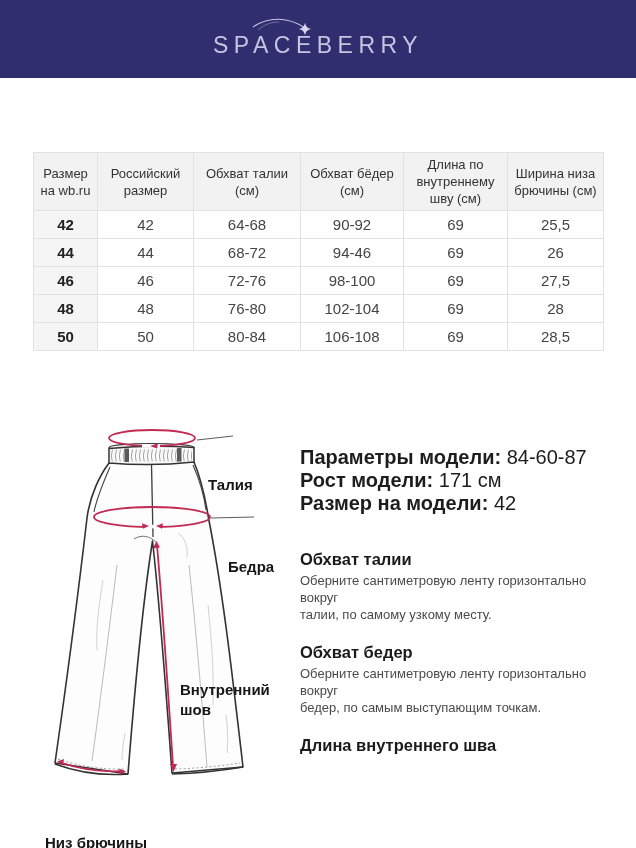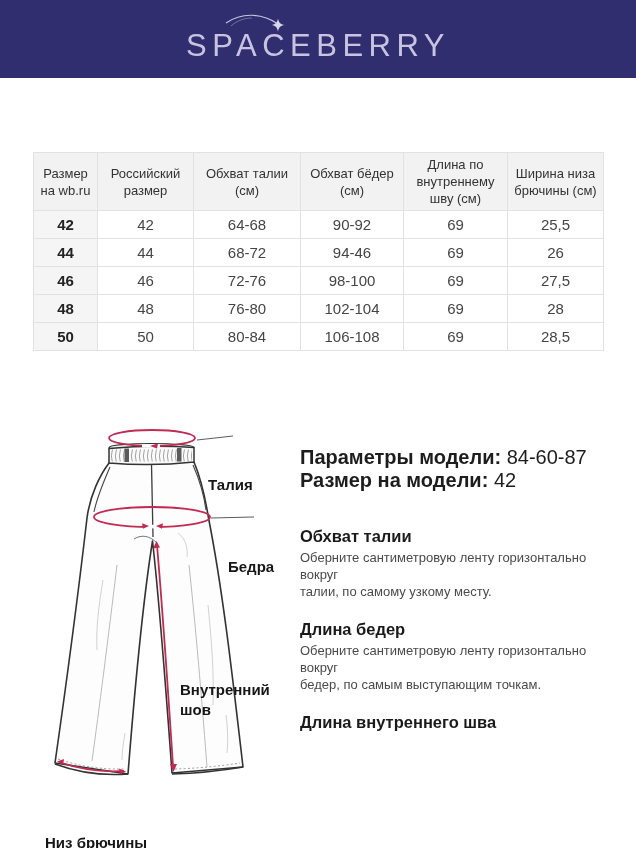"SPACEBERRY" .brand-logo { font-size: 31px -> 23px }
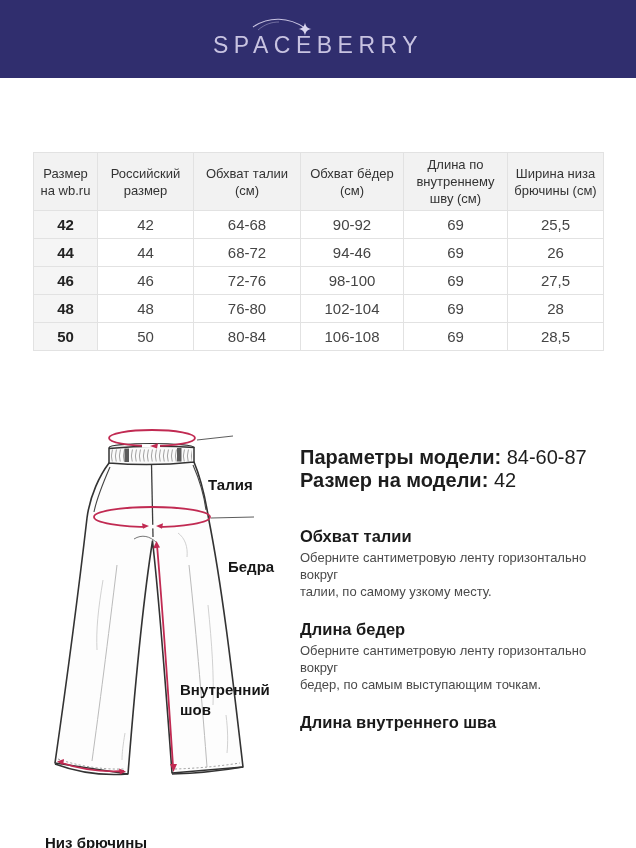"Рост модели: 171 см" p.model-line { html: none -> <p> <b>Рост модели:</b> <span>171 см</span> </p> }
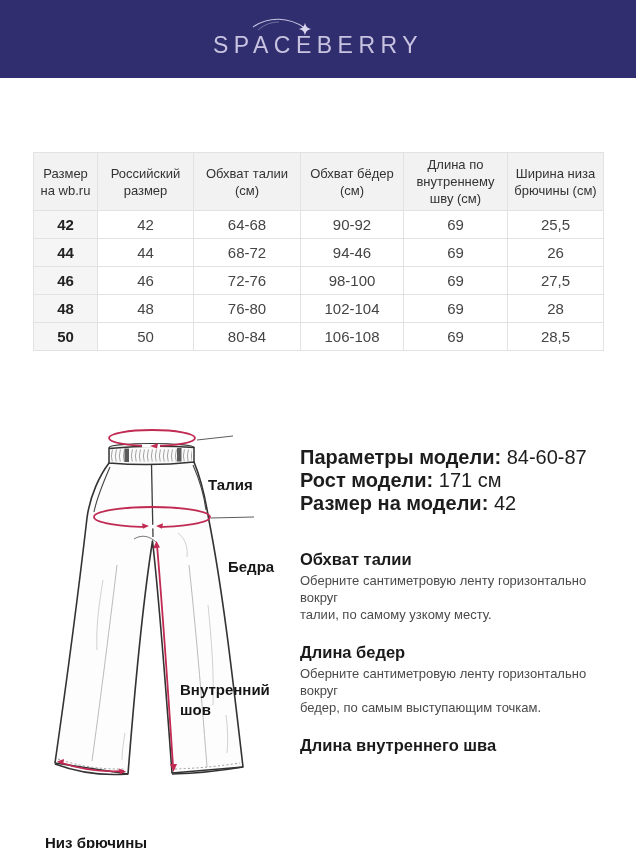"Длина бедер" h3 { text: Длина -> Обхват }
